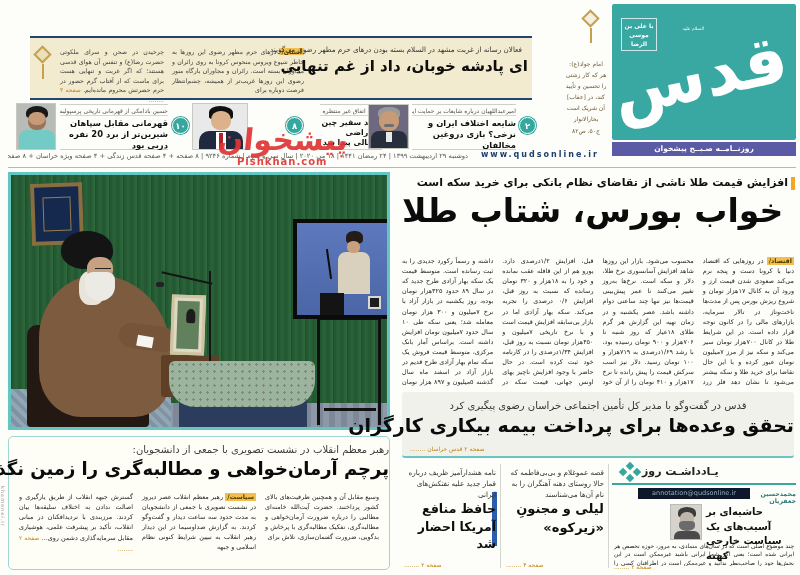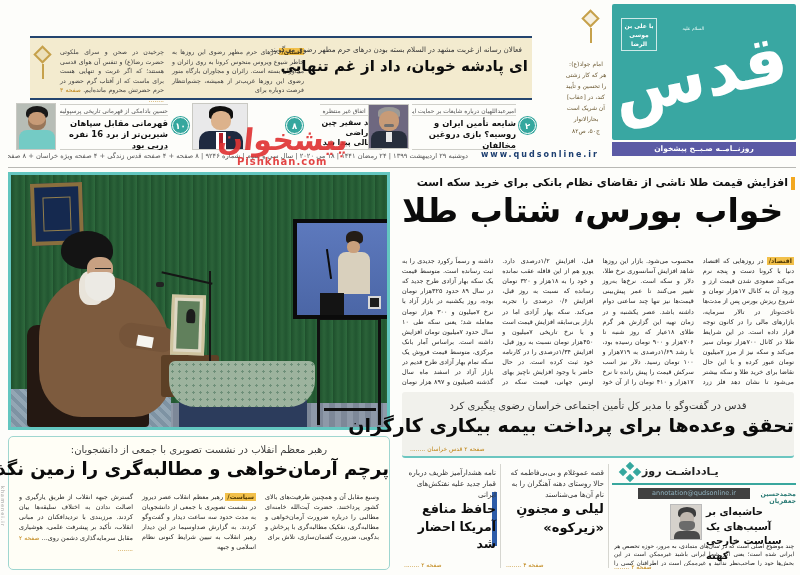"قهرمانی مقابل سپاهان شیرین‌تر از" div.t { text: 16 -> 20 }
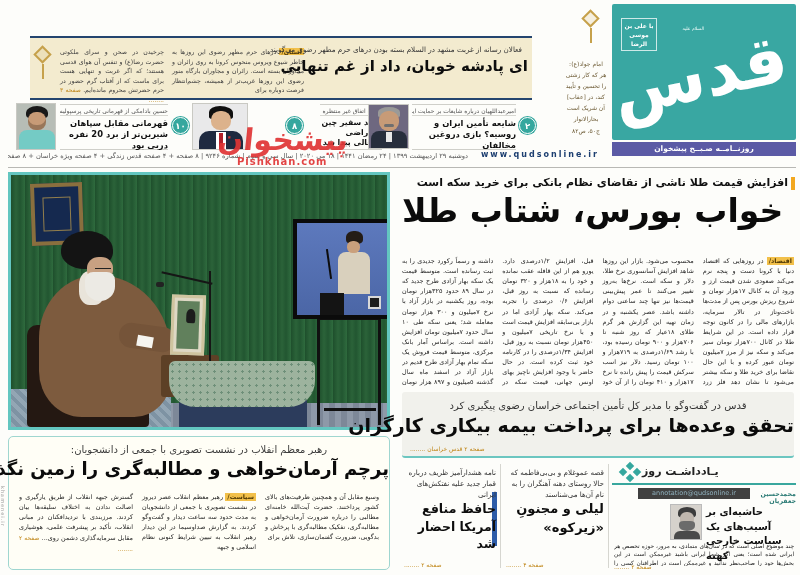"شایعه تأمین ایران و روسیه؟" div.t { text: تأمین ایران و روسیه -> اختلاف ایران و نرخی }
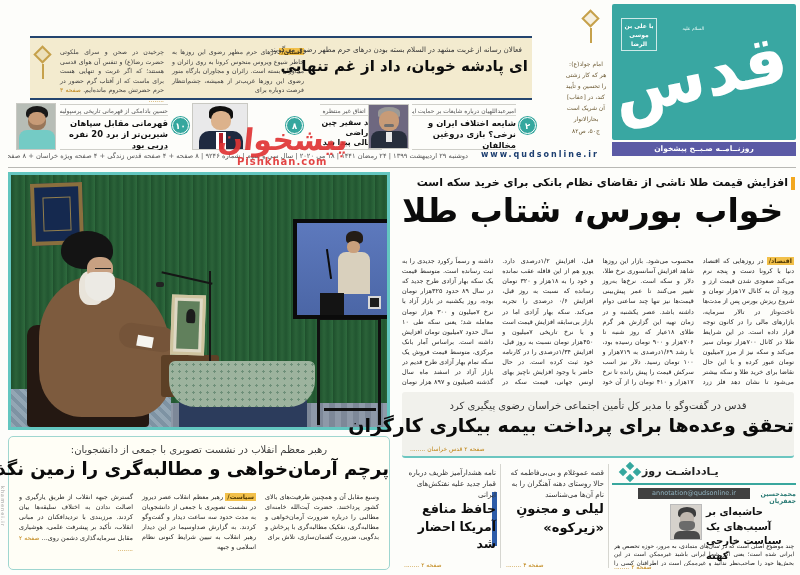"رهبر معظم انقلاب در نشست" .leader .k { text-align: center -> right }
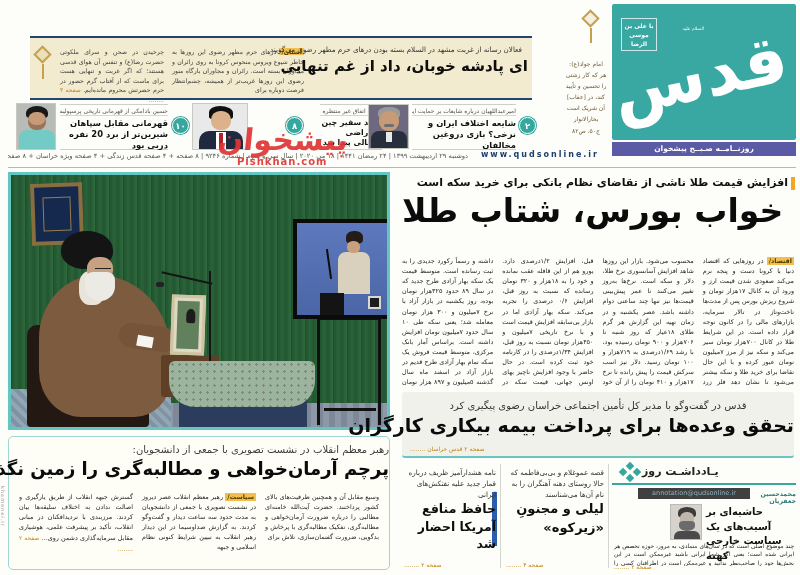"annotation@qudsonline.ir" .note-email { background: #404040 -> #0f172a }
